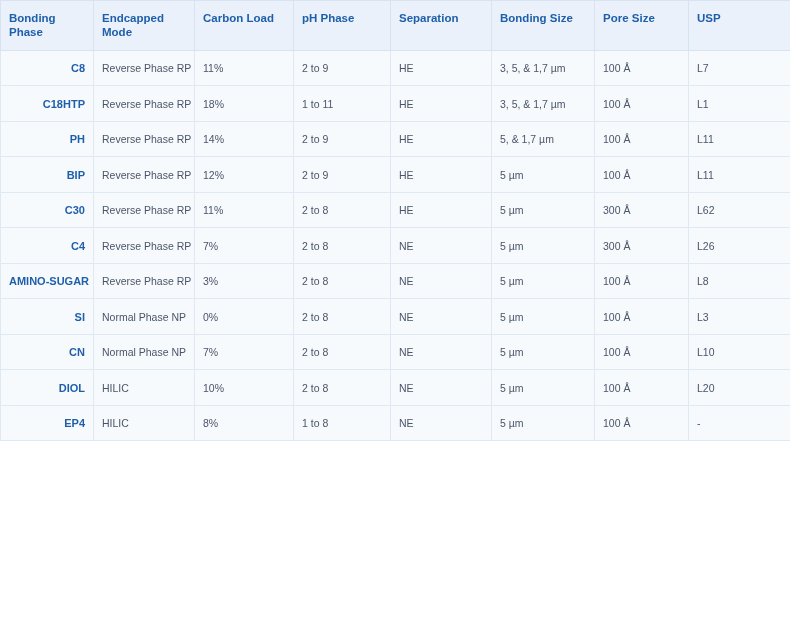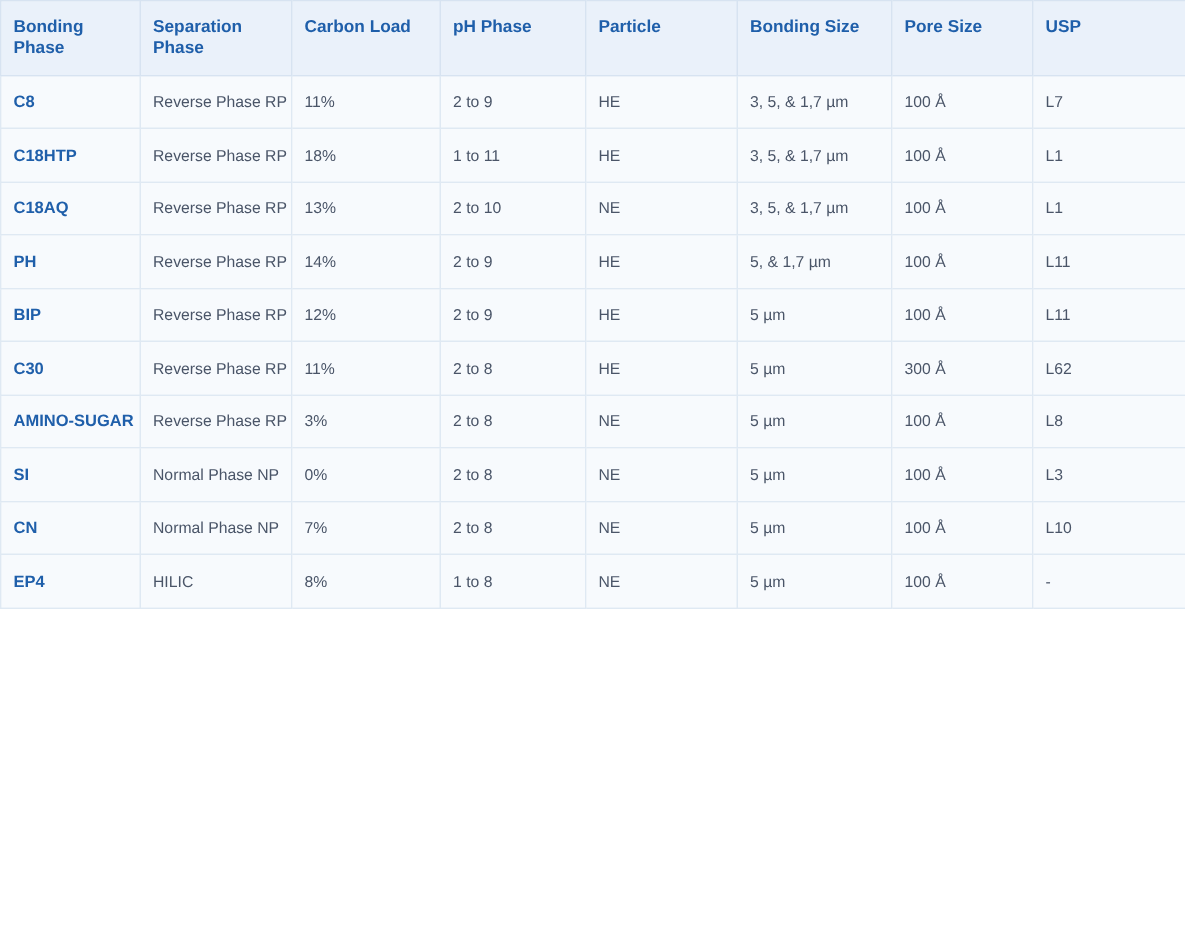"Separation Phase" th { text: Separation Phase -> Endcapped Mode }
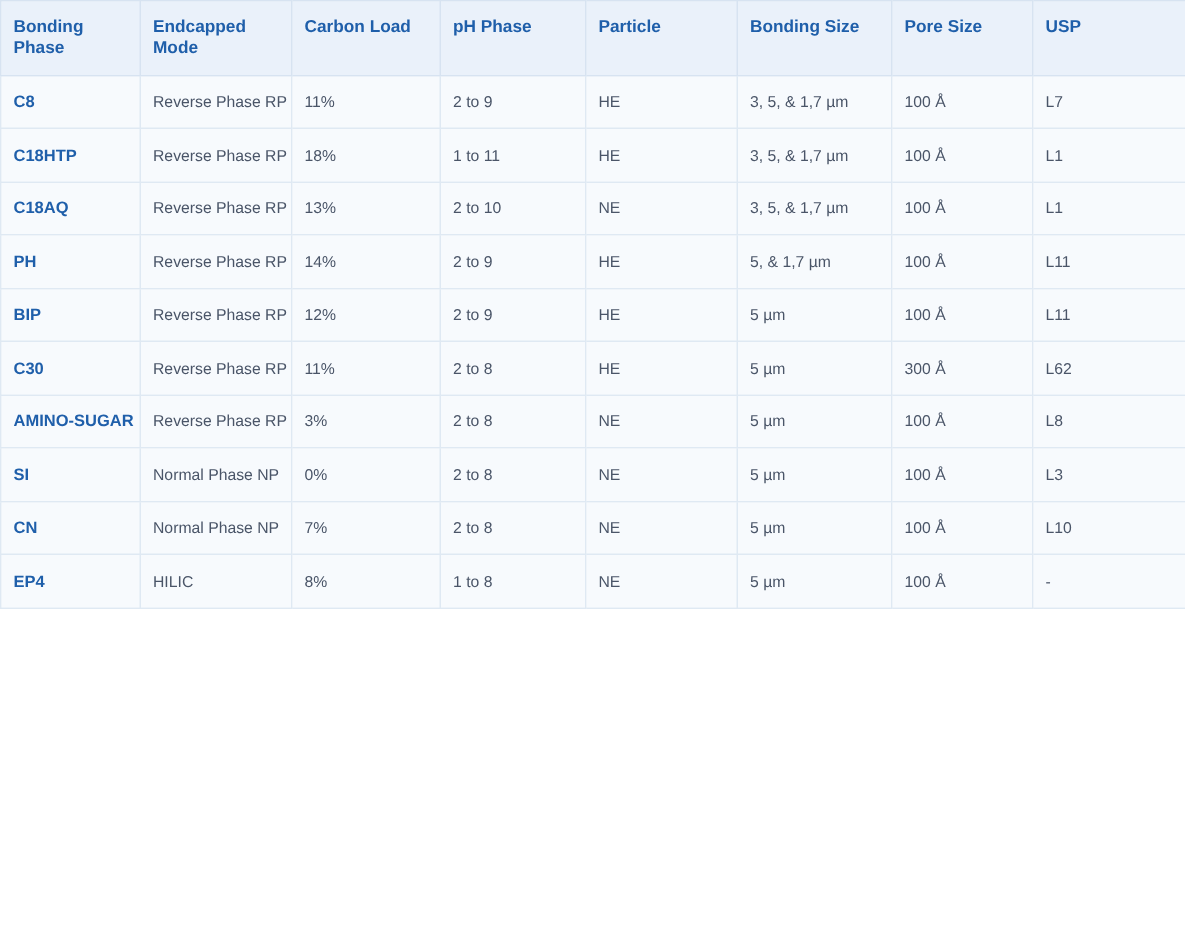"Particle" th { text: Particle -> Separation }
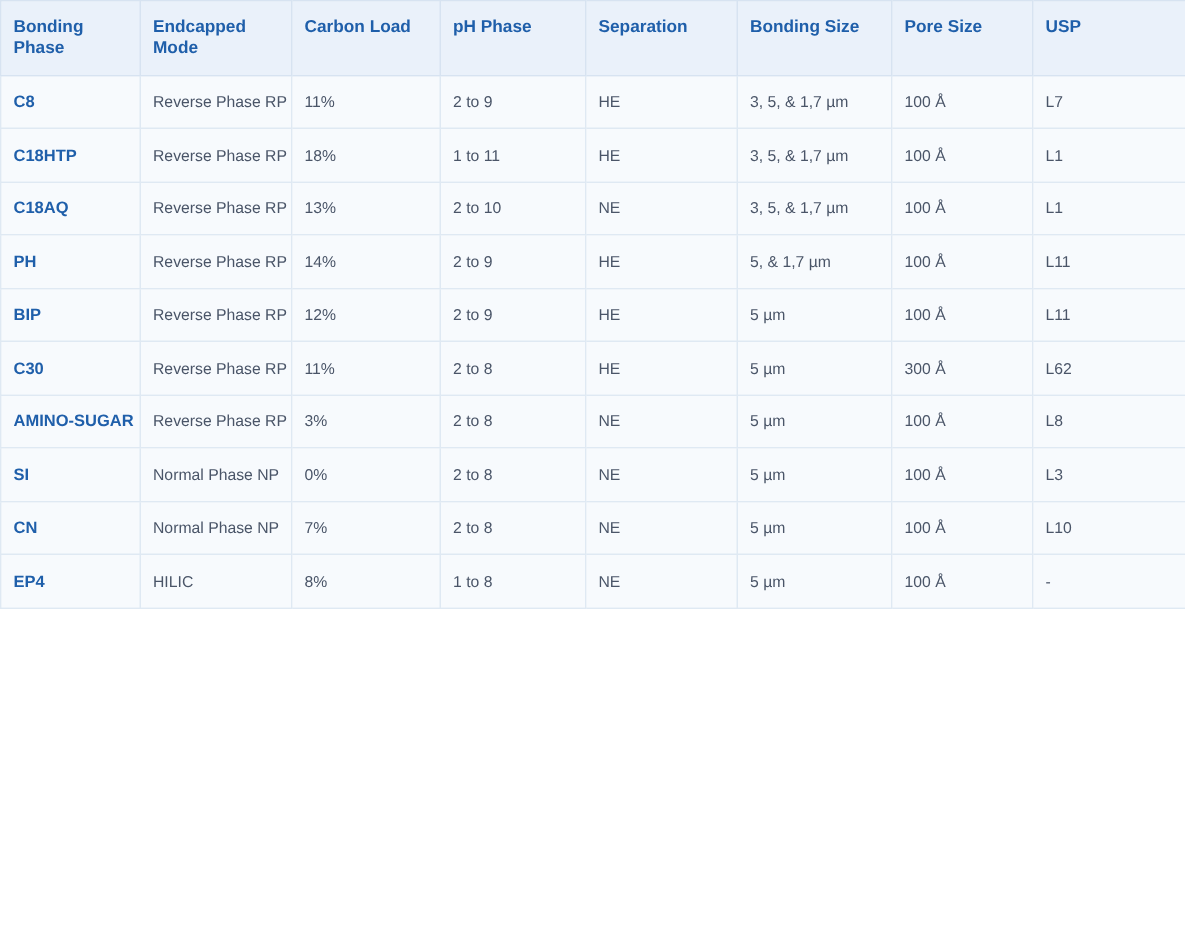"C8" table.spec-table td.phase-cell { text-align: none -> right }
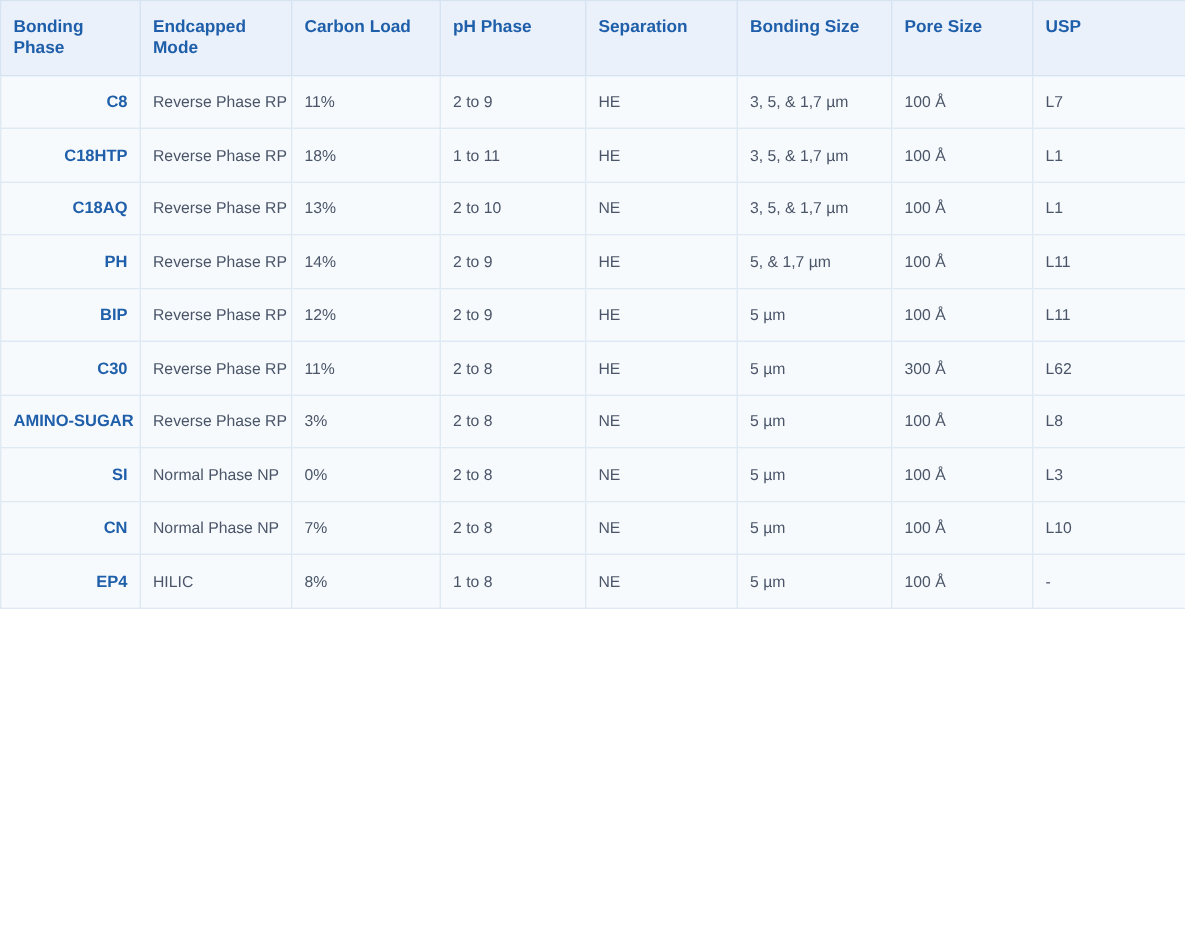"C18AQ" tr { html: <tr> <td>C18AQ</td> <td>Reverse Phase RP</td> <td>13%</td> <td>2 to 10</td> <td>NE</td> <td>3, 5, &amp; 1,7 µm</td> <td>100 Å</td> <td>L1</td> </tr> -> none }
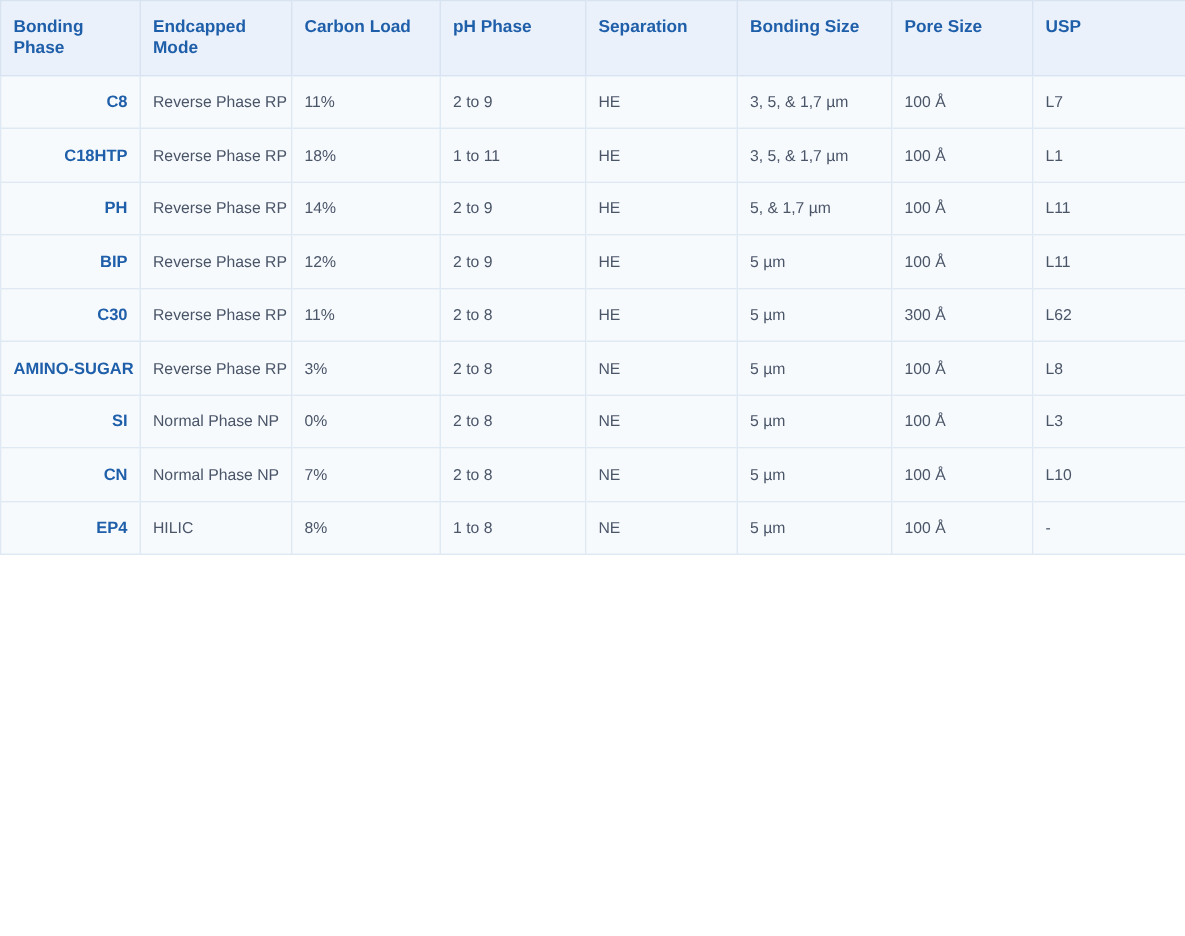"C4" tr { html: none -> <tr> <td>C4</td> <td>Reverse Phase RP</td> <td>7%</td> <td>2 to 8</td> <td>NE</td> <td>5 µm</td> <td>300 Å</td> <td>L26</td> </tr> }
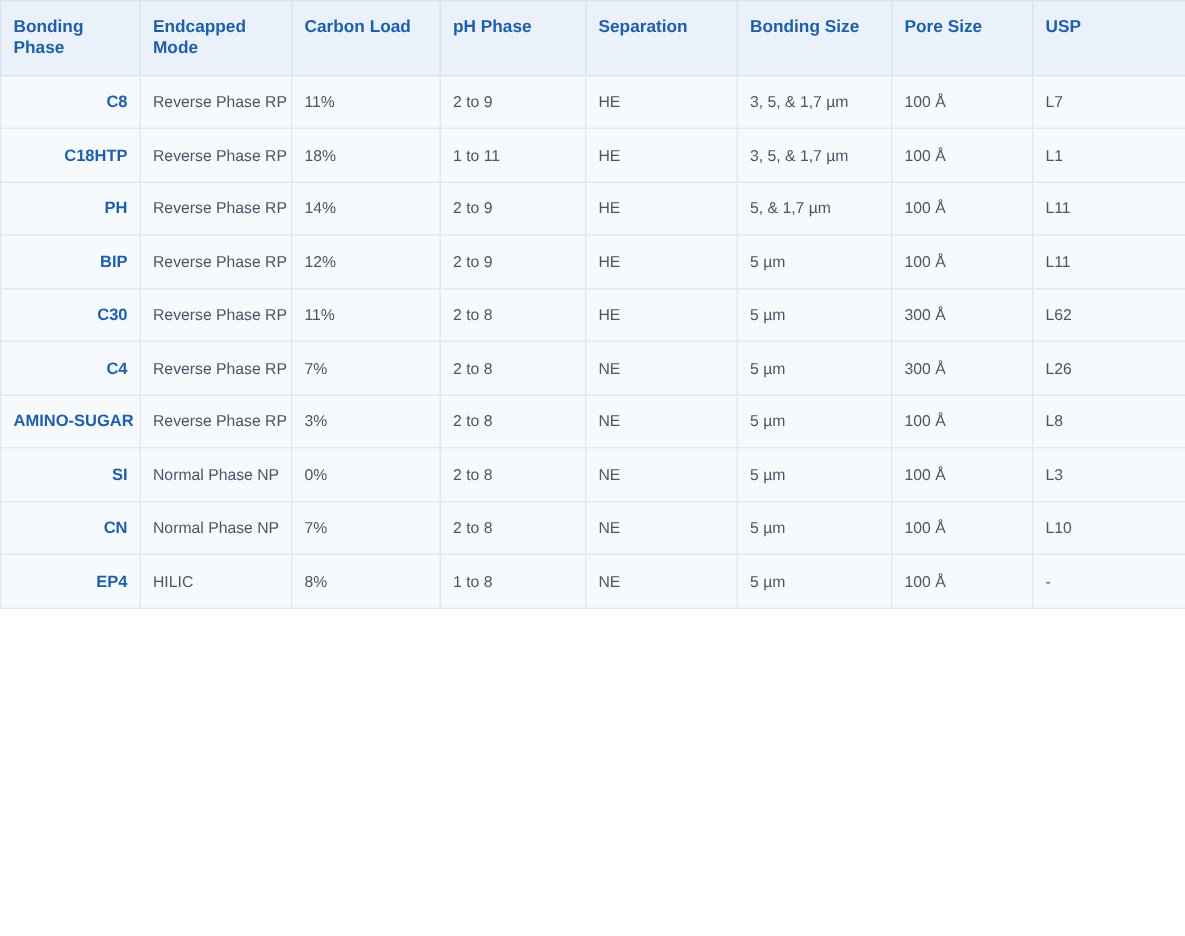"DIOL" tr { html: none -> <tr> <td>DIOL</td> <td>HILIC</td> <td>10%</td> <td>2 to 8</td> <td>NE</td> <td>5 µm</td> <td>100 Å</td> <td>L20</td> </tr> }
